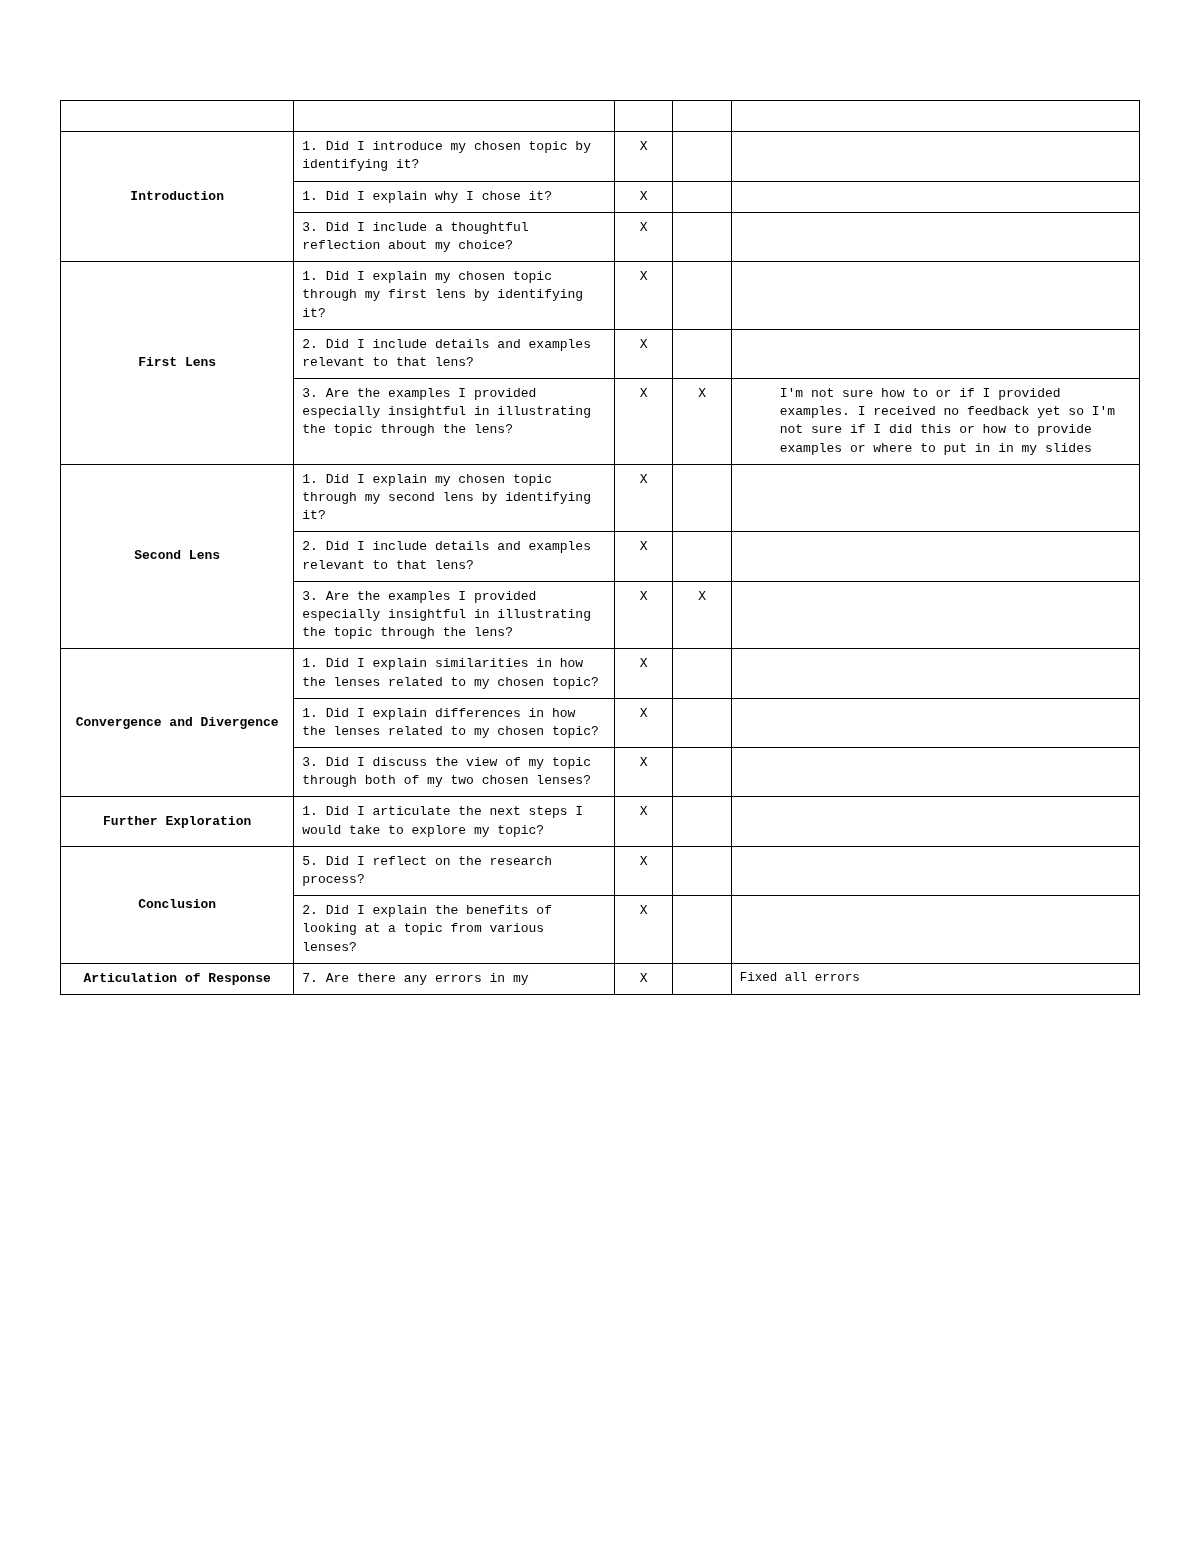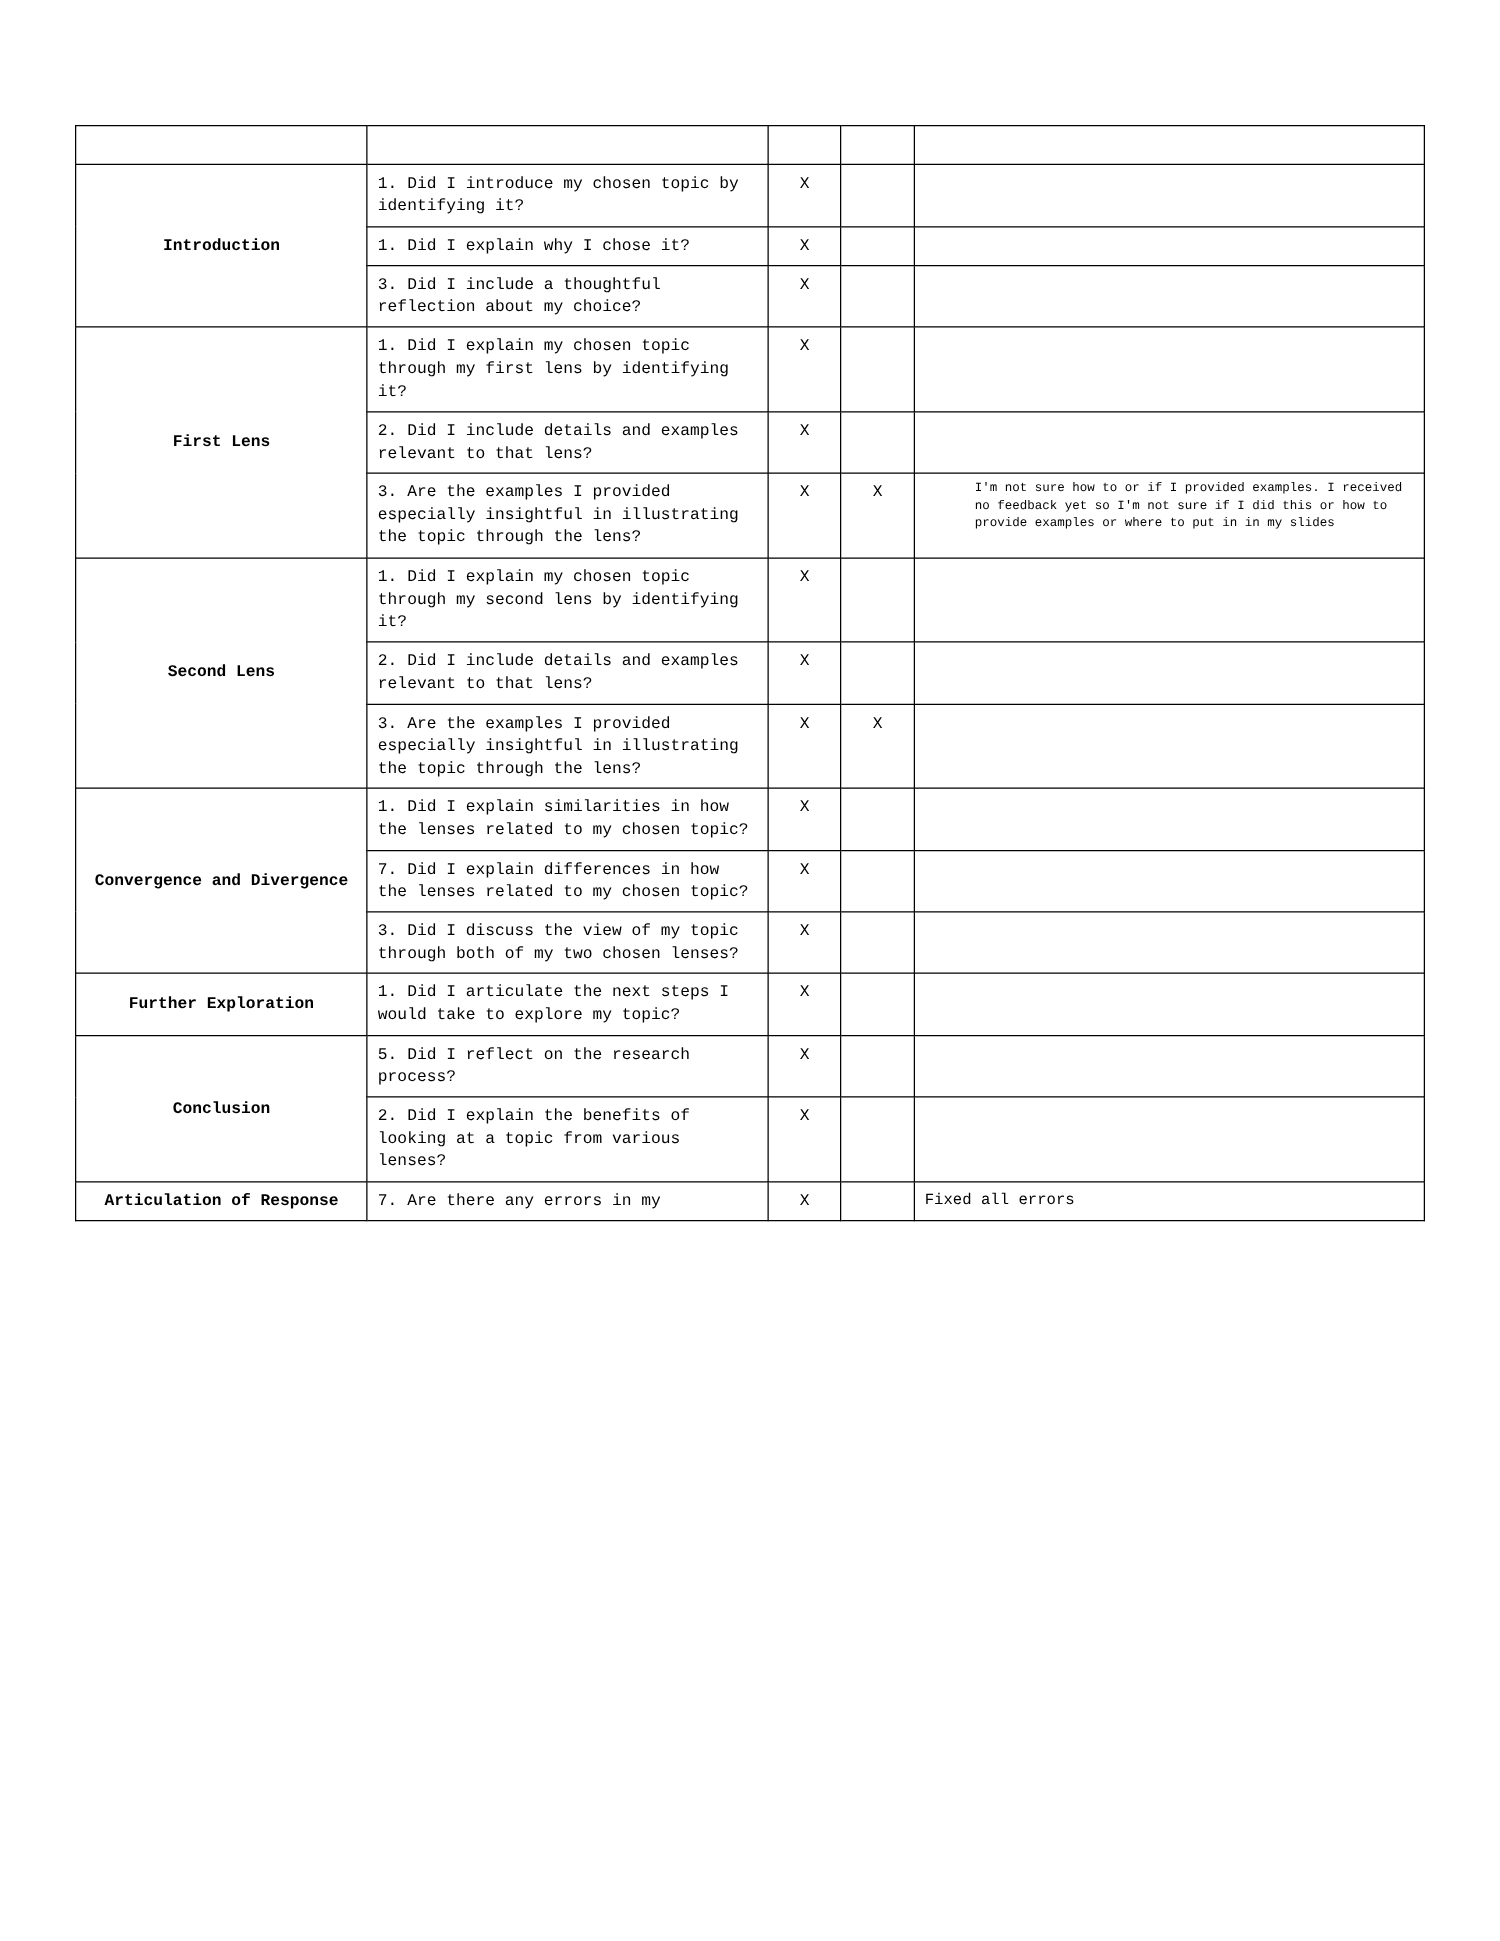"I'm not sure how to" td.col-notes { font-size: 10px -> 13px }
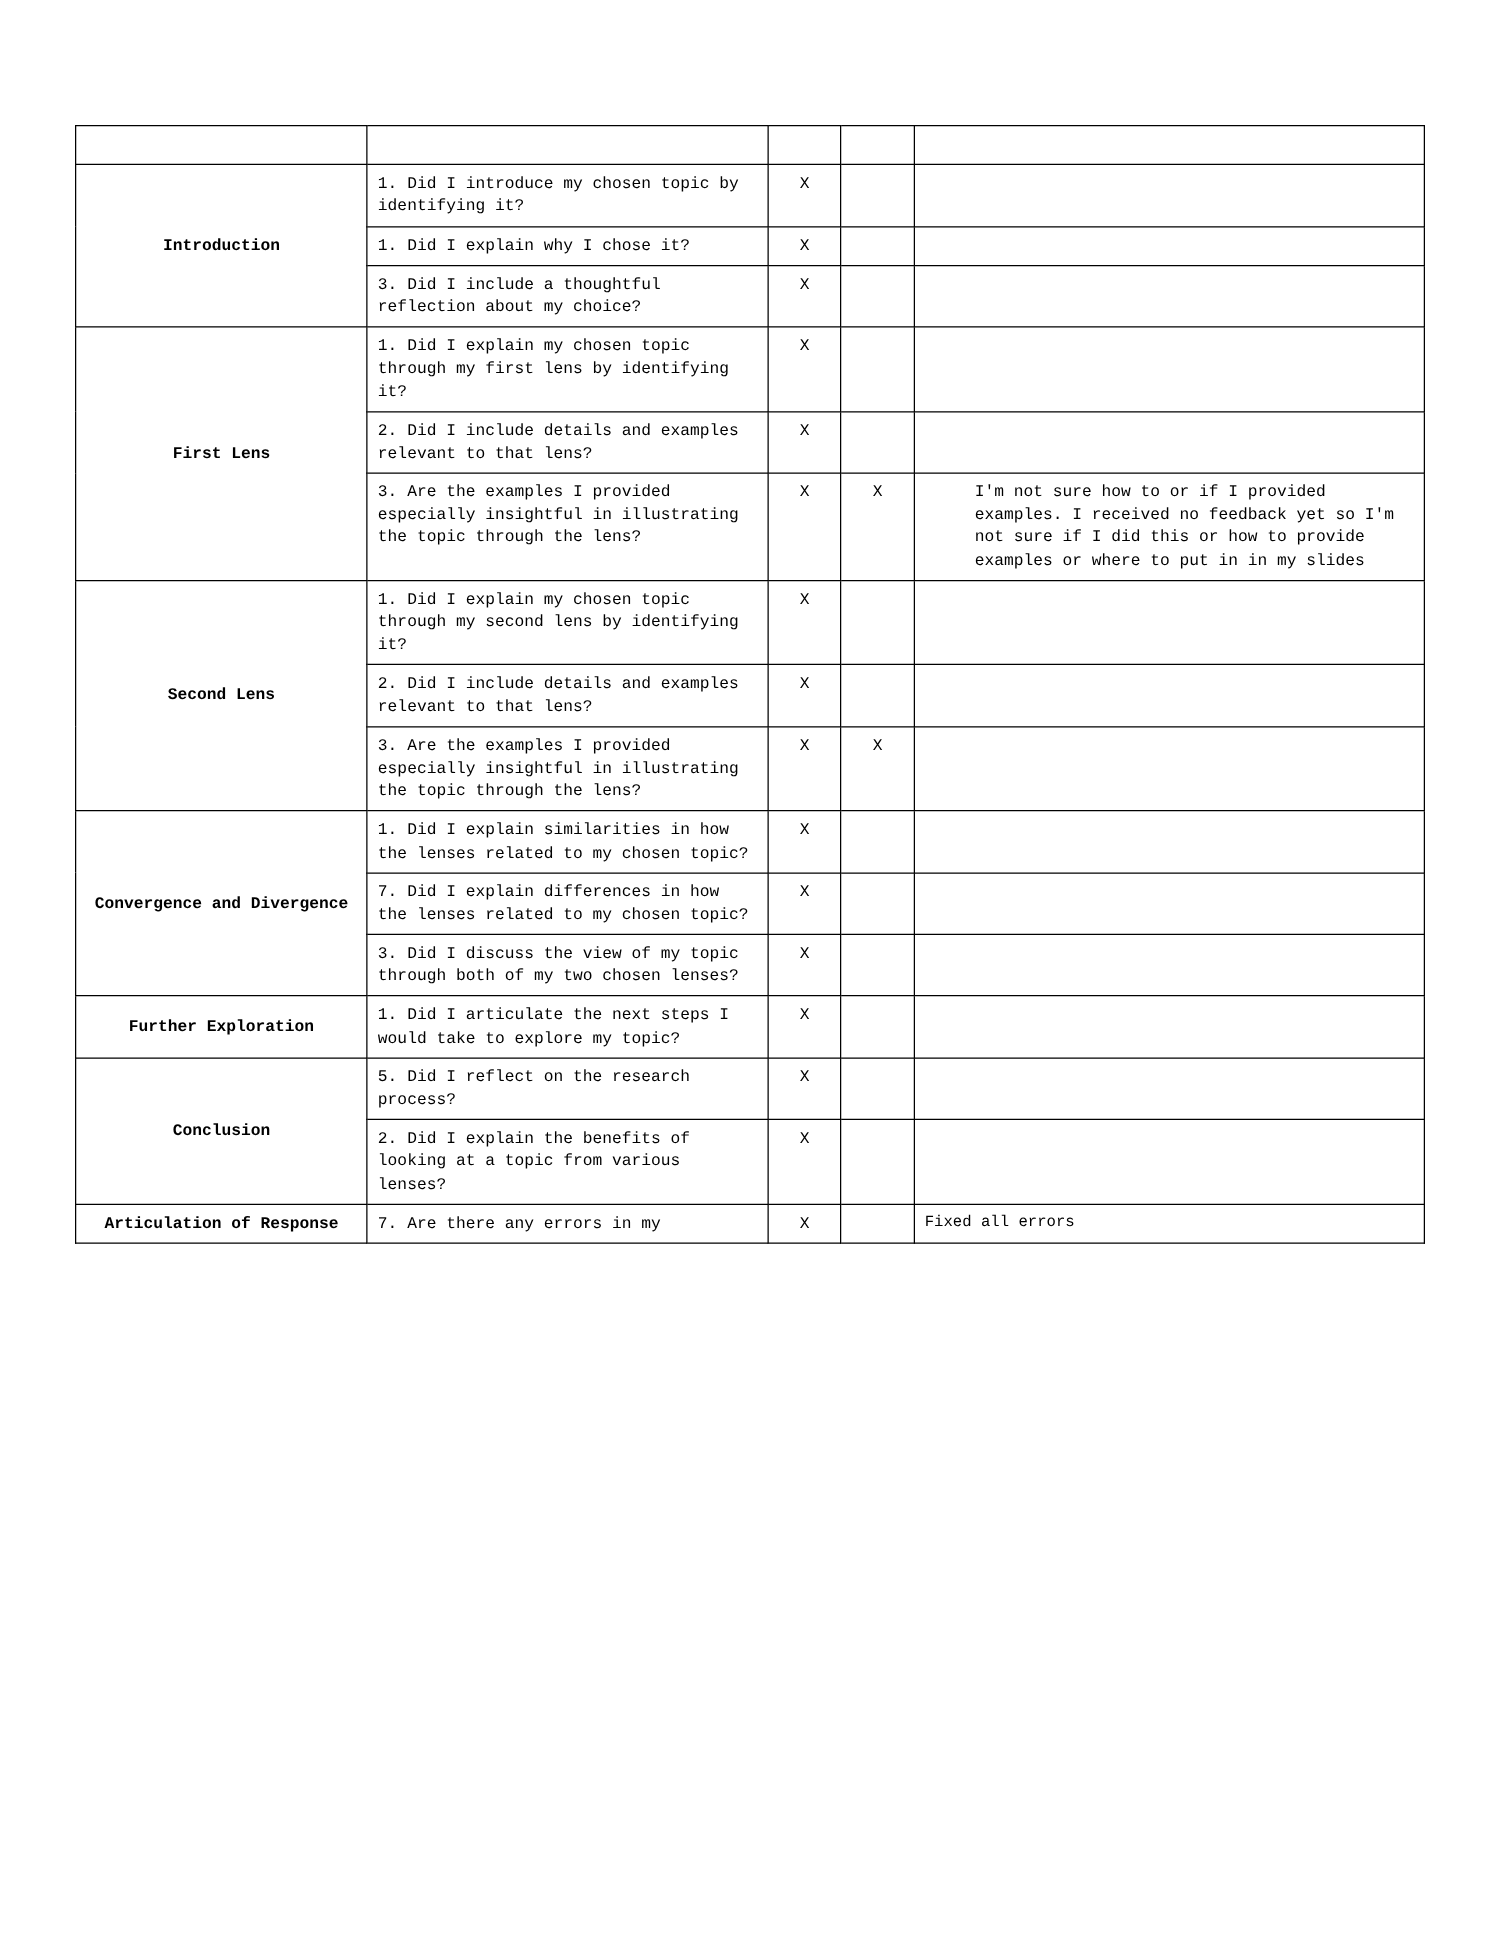"7. Did I explain differences" td.col-questions { text: 7 -> 1 }
